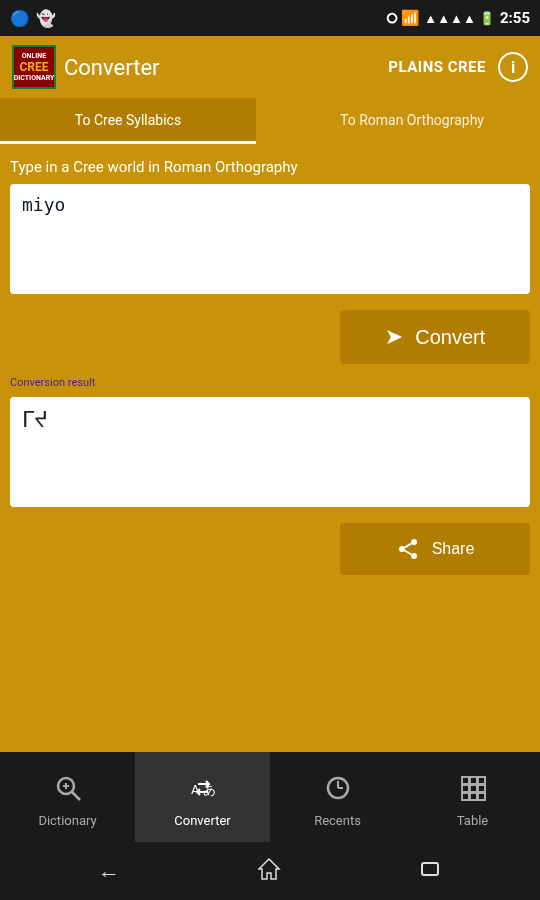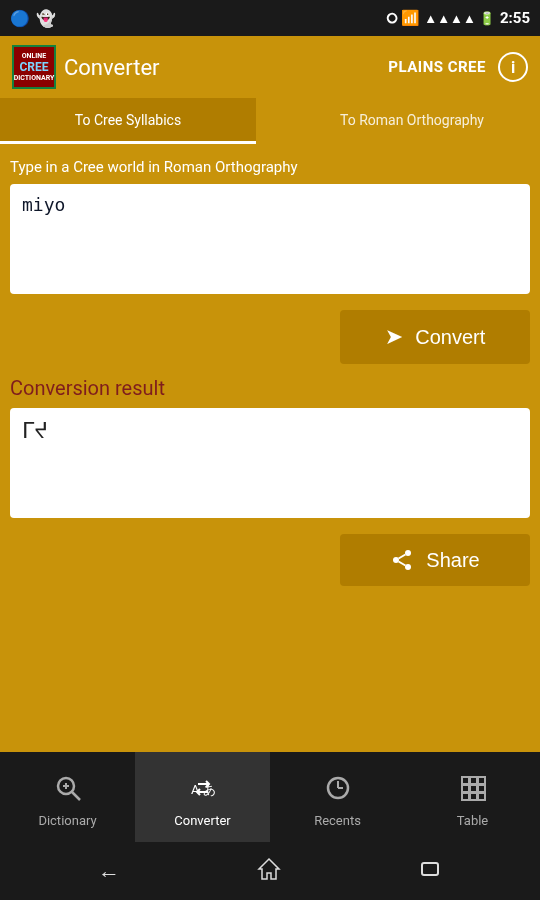"CREE" #logo-box .logo-big { color: #7dd3fc -> #eab308 }
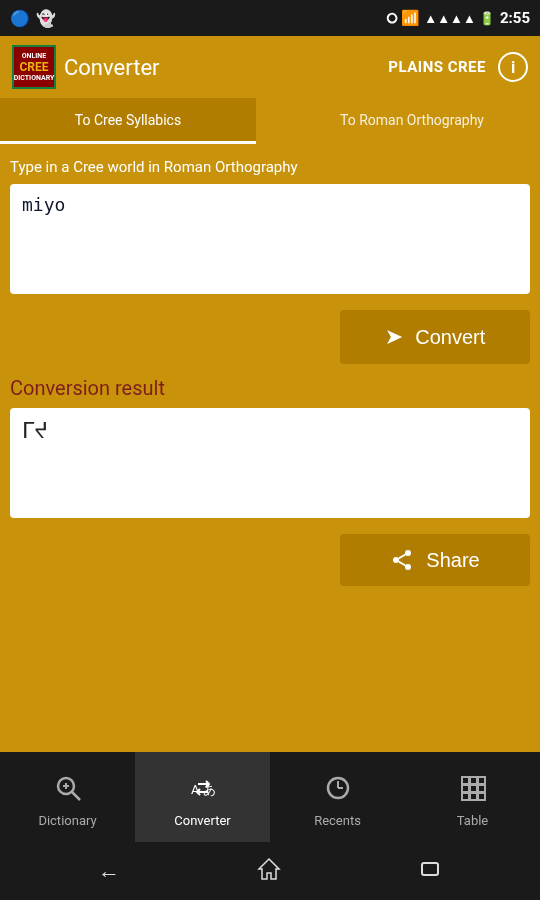"Conversion result" #output-label { color: #7f1d1d -> #4c1d95; font-size: 20px -> 11px }
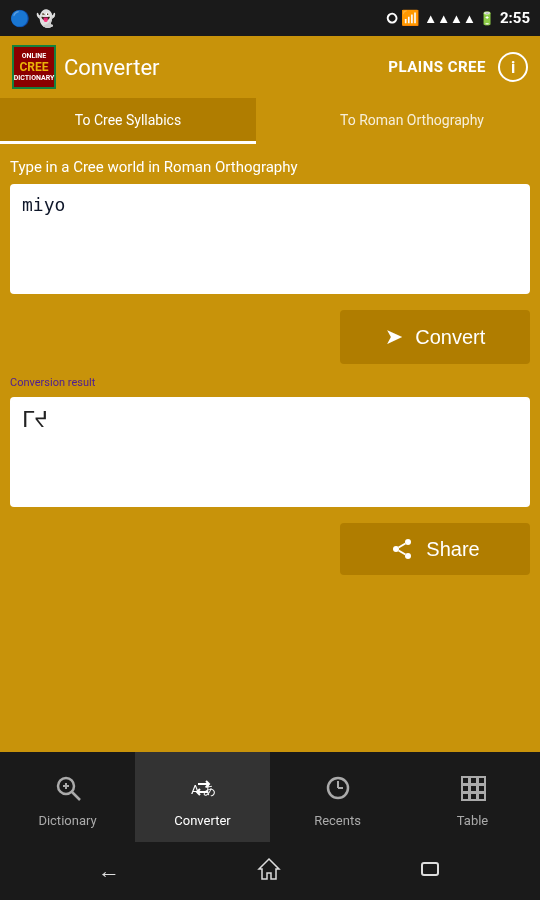"Share" #share-btn { font-size: 20px -> 16px }
